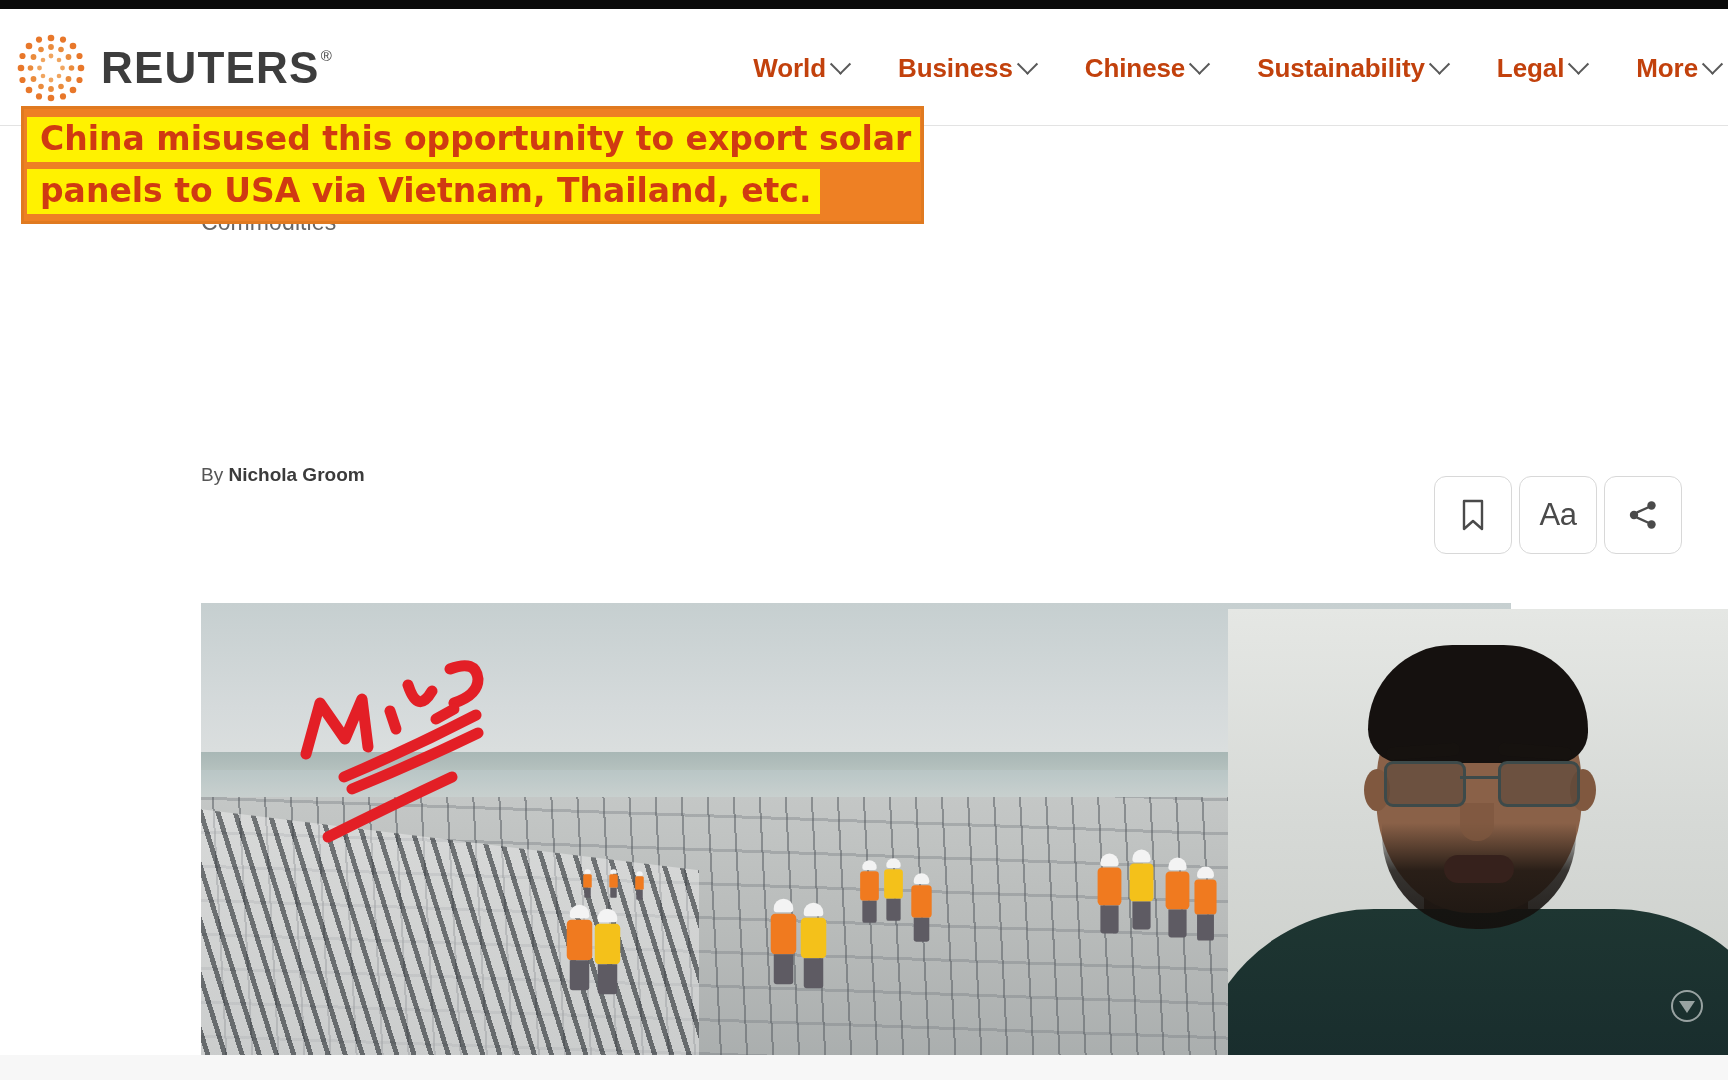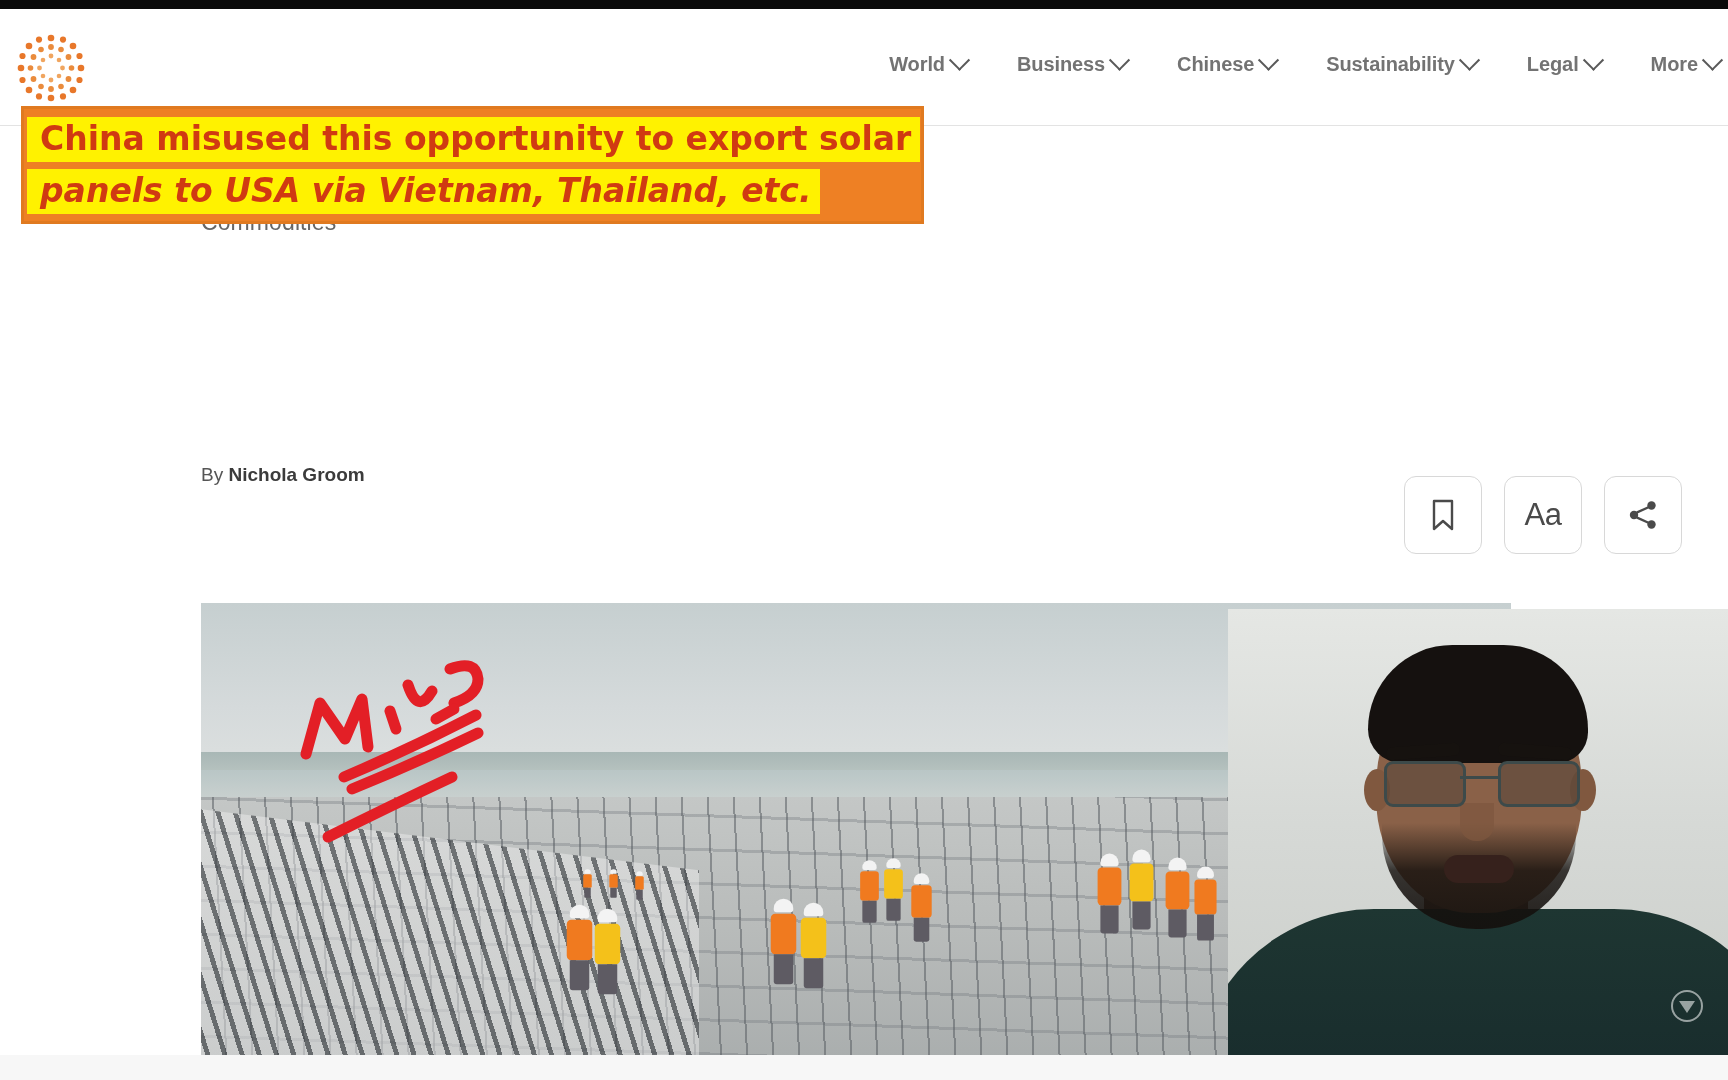"REUTERS®" div.reuters-wordmark { html: none -> <div><span>REUTERS</span><sup>®</sup></div> }
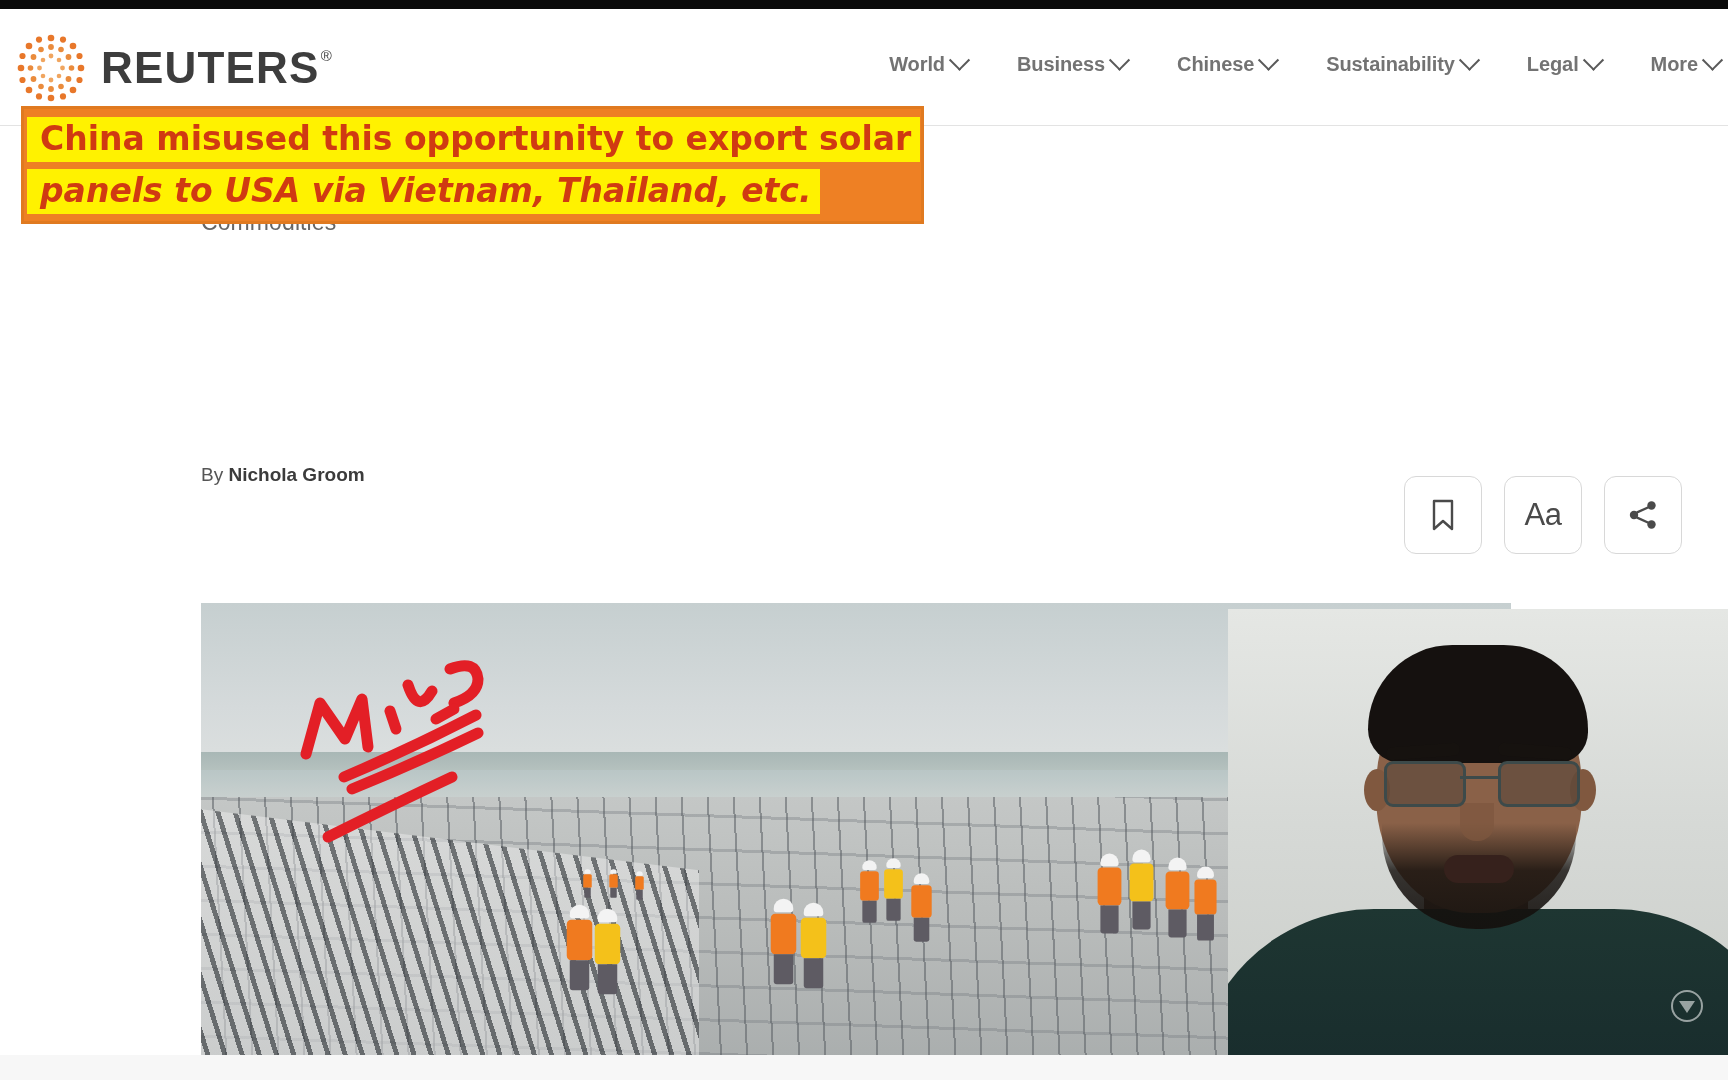"World" .nav-item { color: #737373 -> #c2410c; font-size: 20px -> 26px }
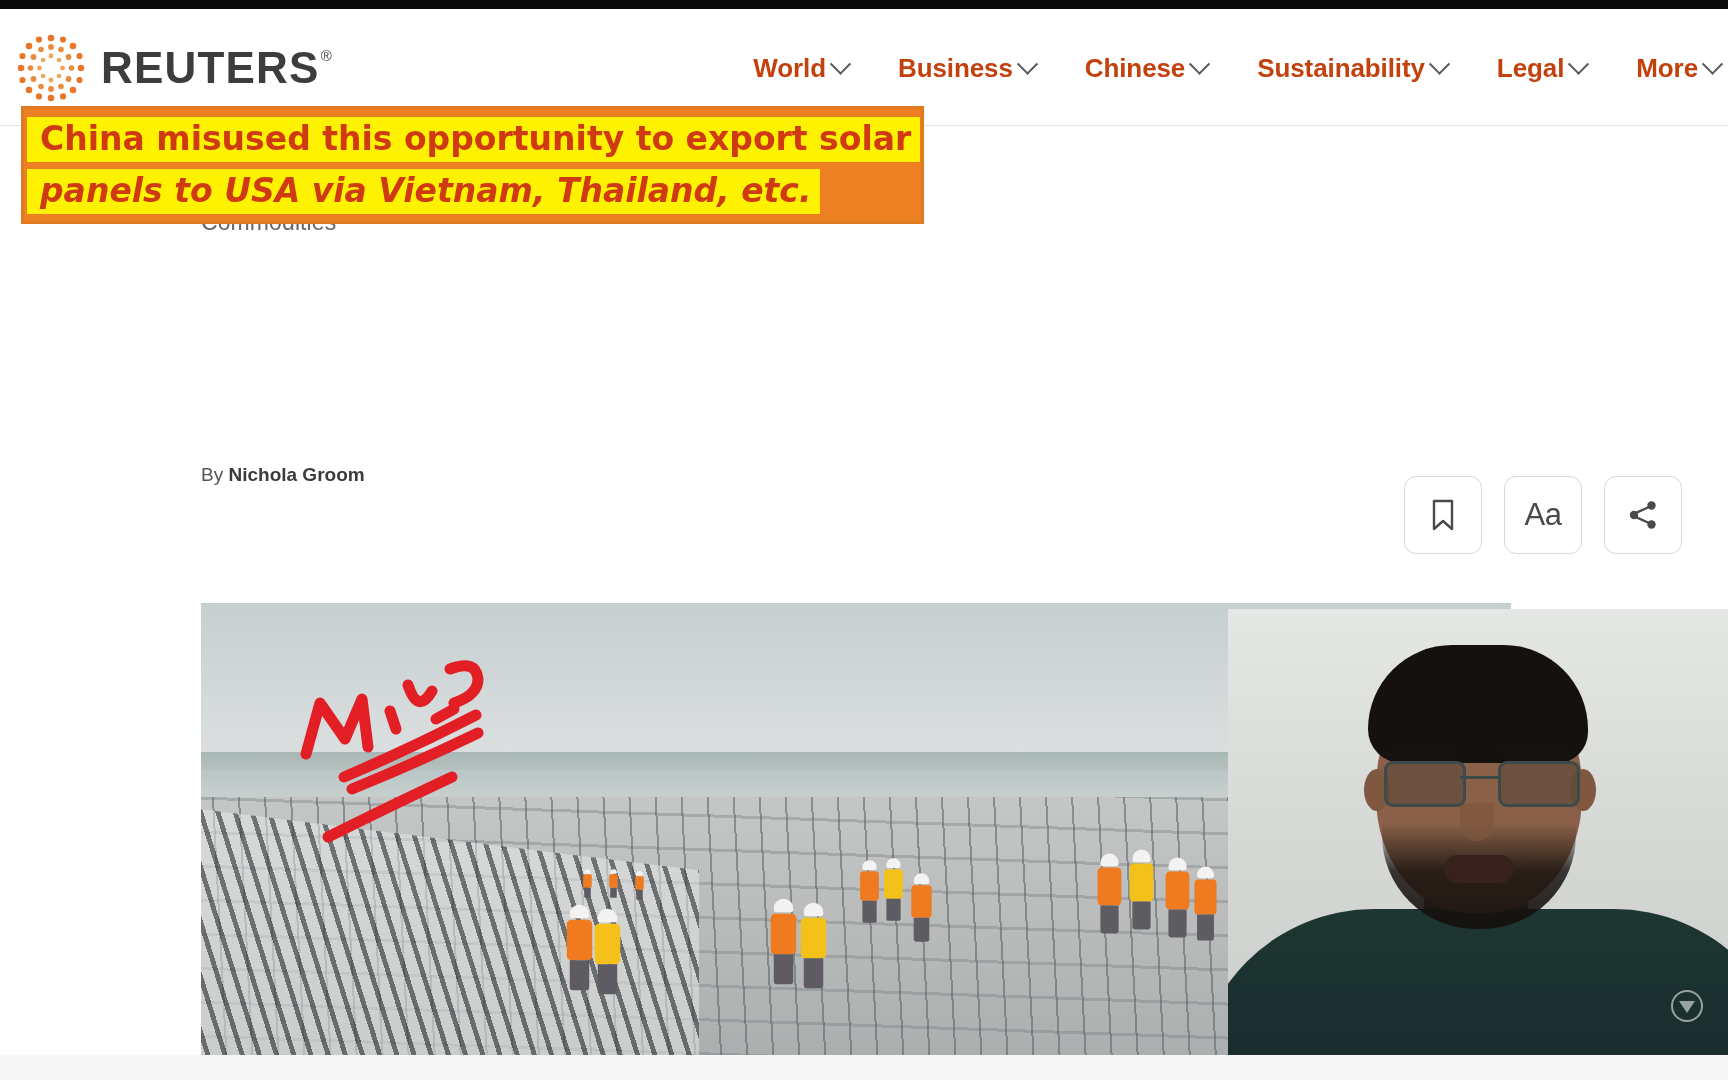"panels to USA via Vietnam," .annot-l2 { font-style: italic -> none }
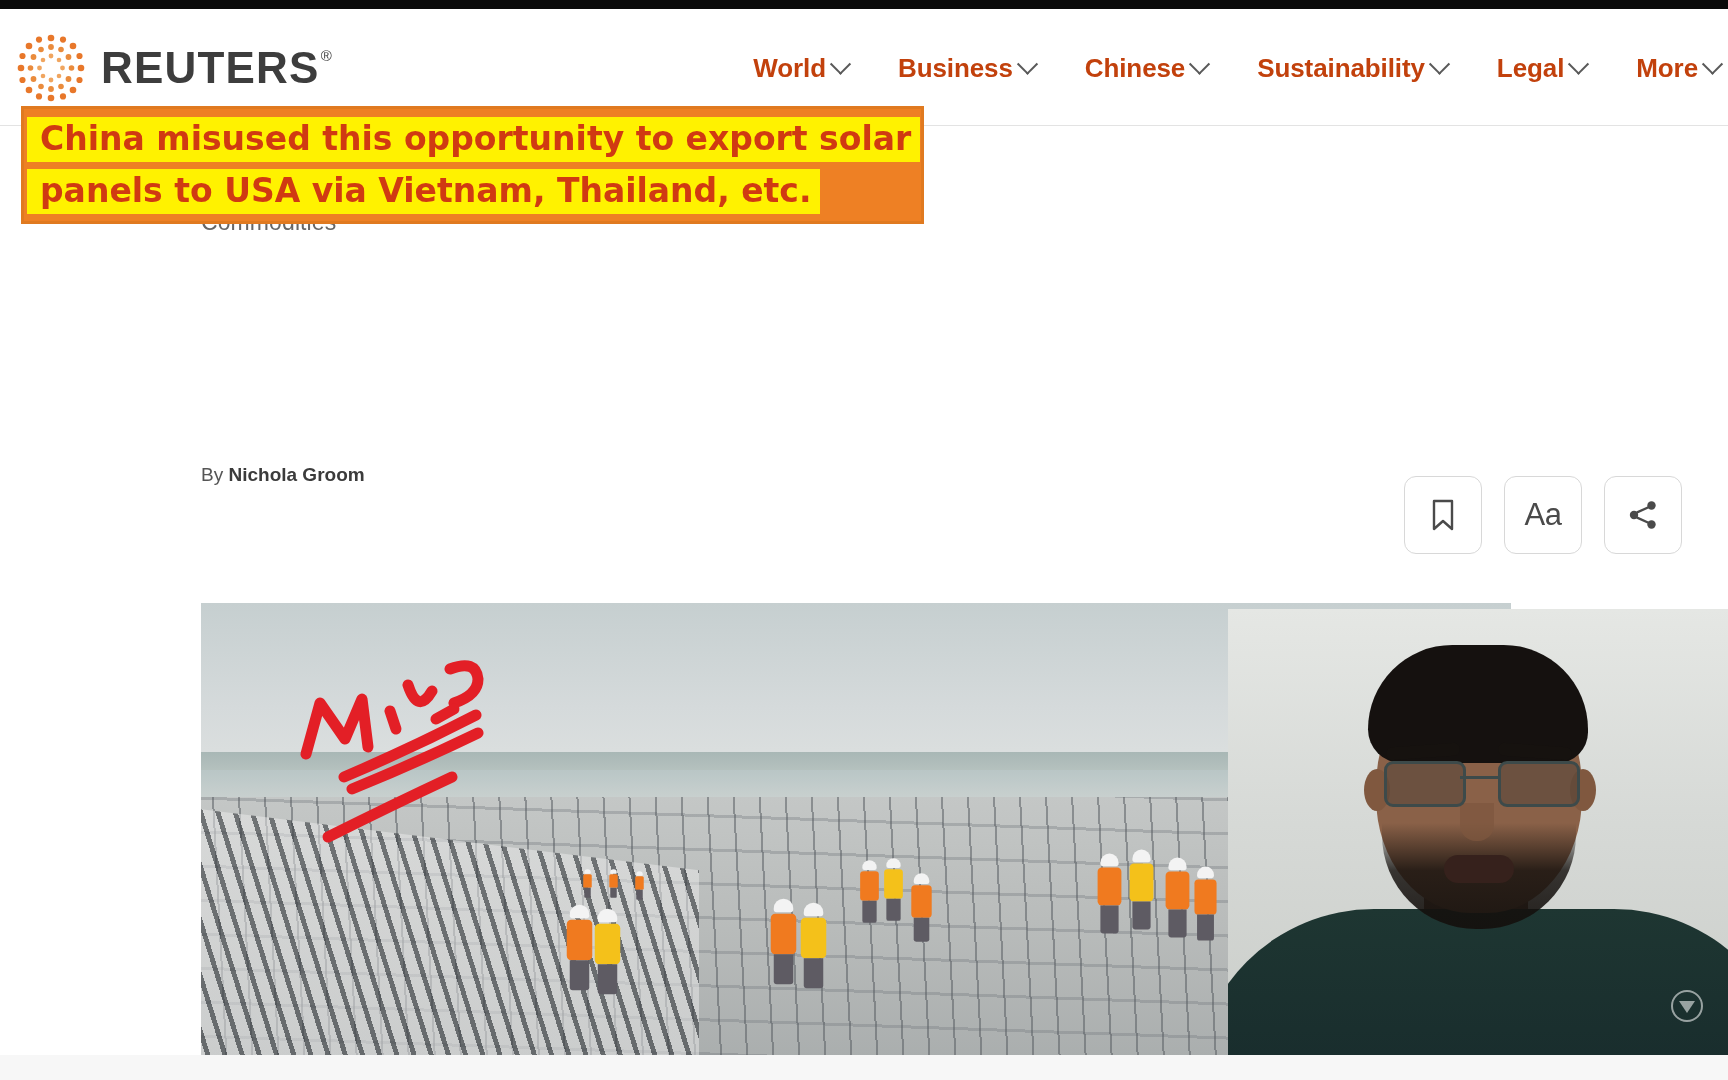"Aa" .actions { gap: 22px -> 7px }
